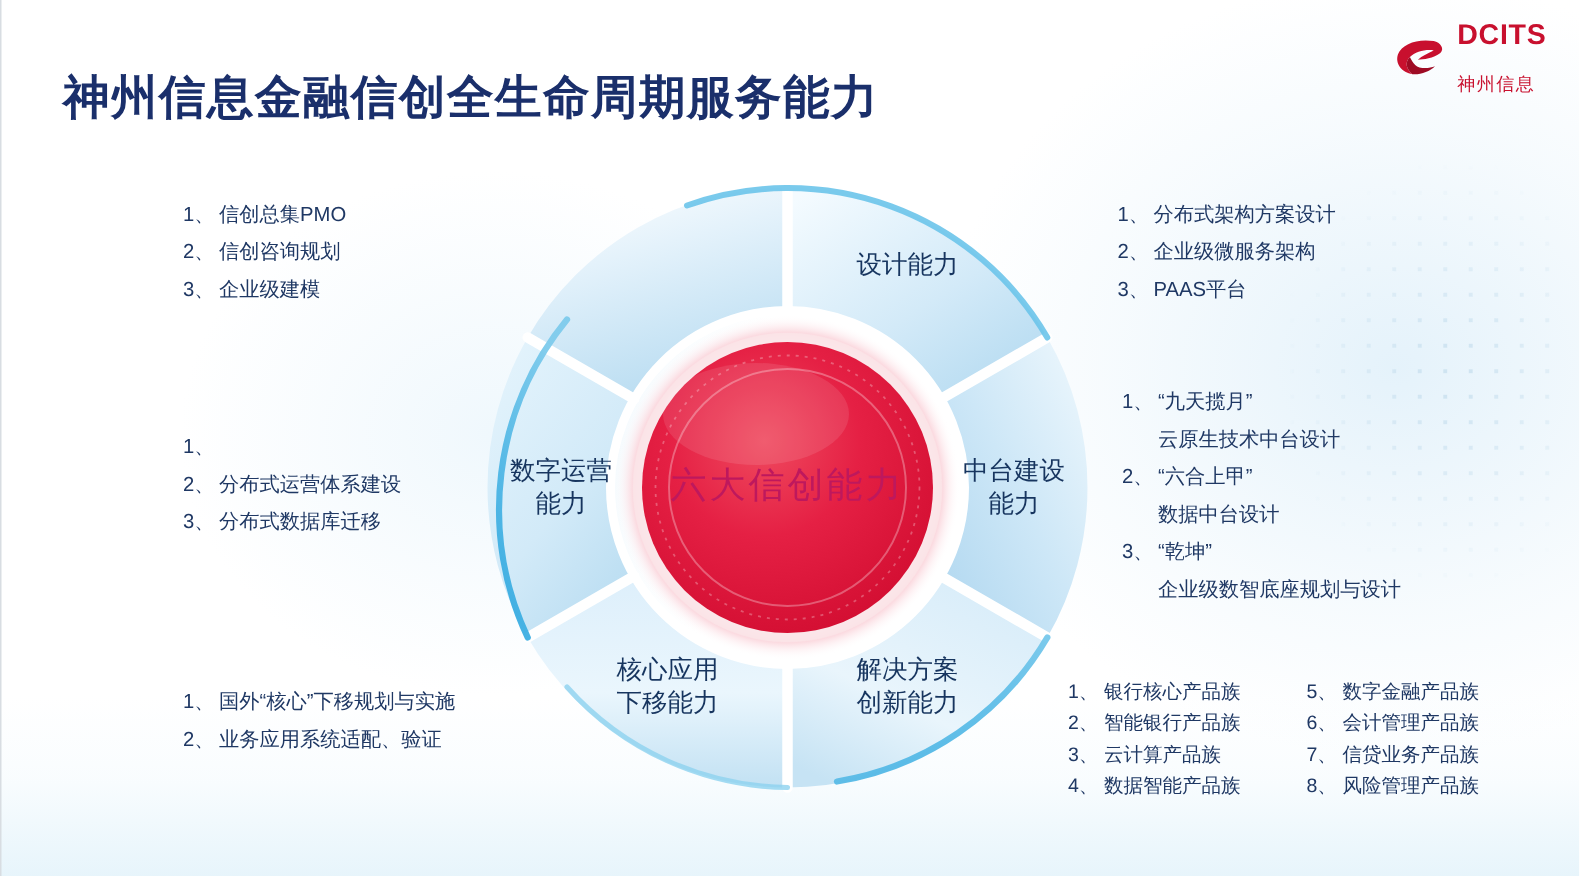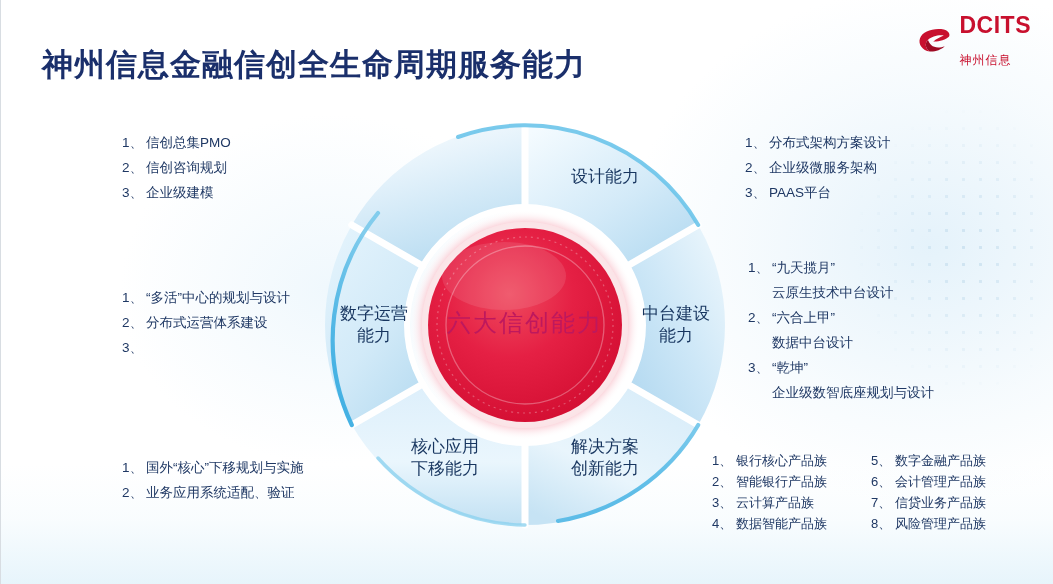"DCITS" .logo-en { font-size: 23px -> 19px }
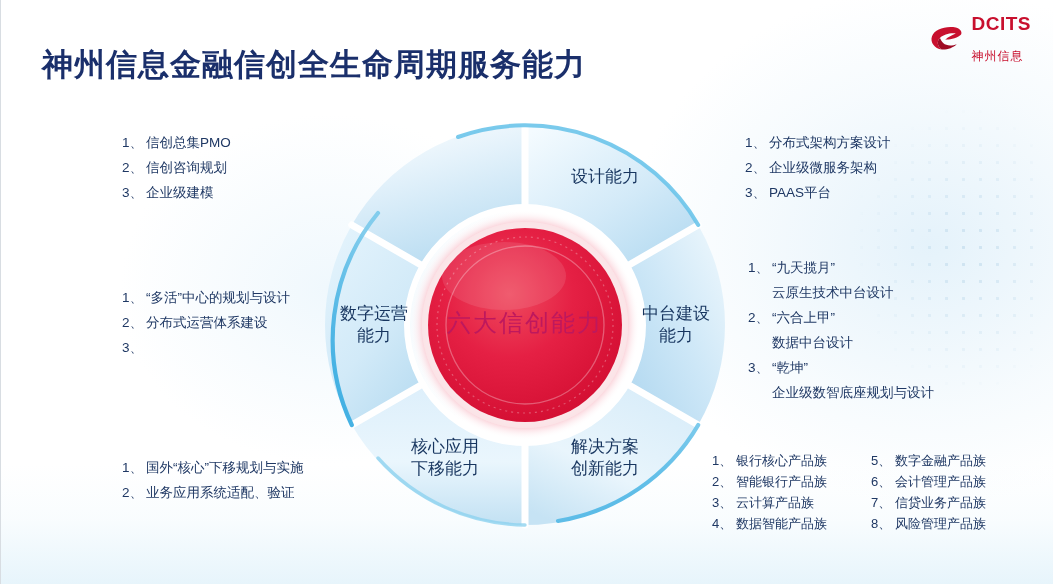"“多活”中心的规划与设计" span { html: <span>“多活”中心的规划与设计</span> -> none }
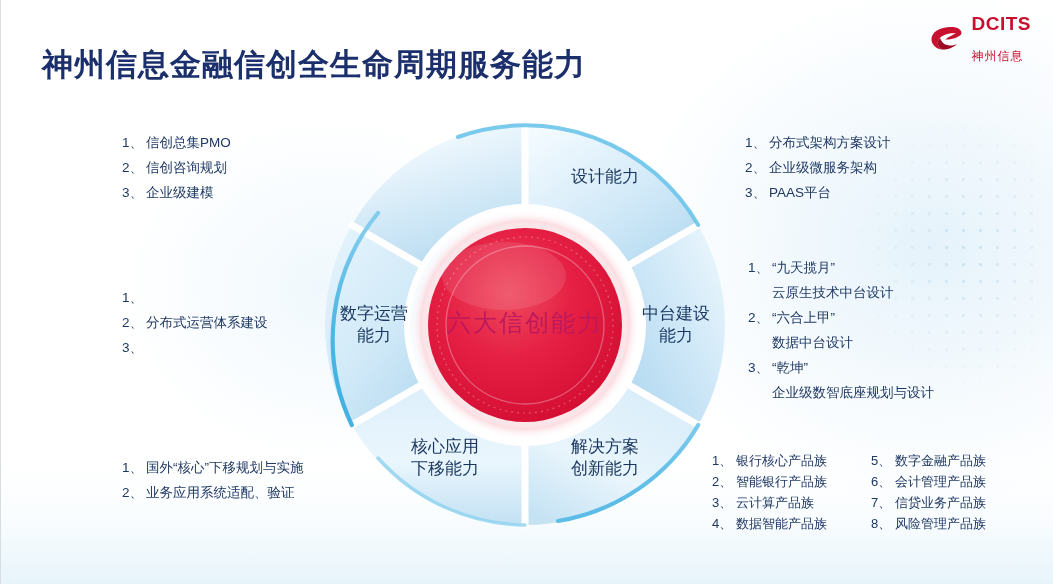"分布式数据库迁移" span { html: none -> <span>分布式数据库迁移</span> }
